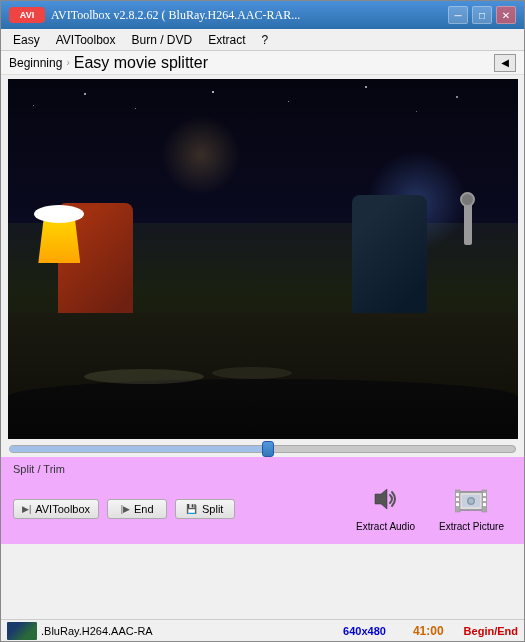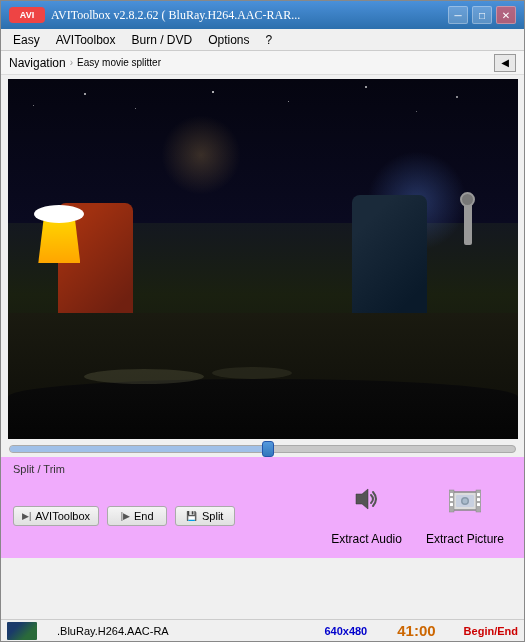"Options" div.menu-item { text: Options -> Extract }
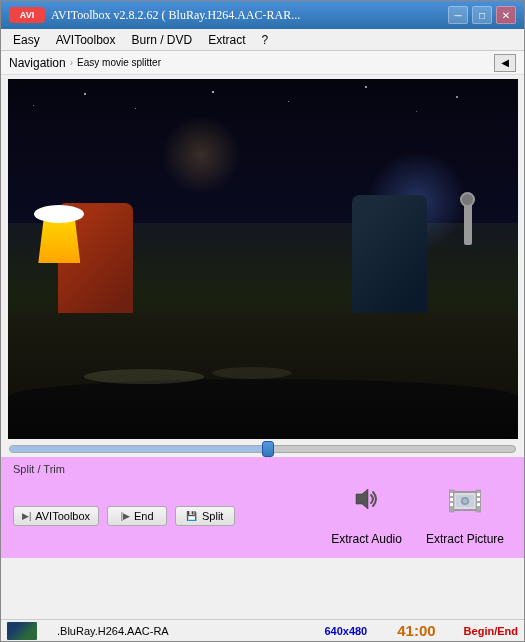"Navigation" span.breadcrumb-home { text: Navigation -> Beginning }
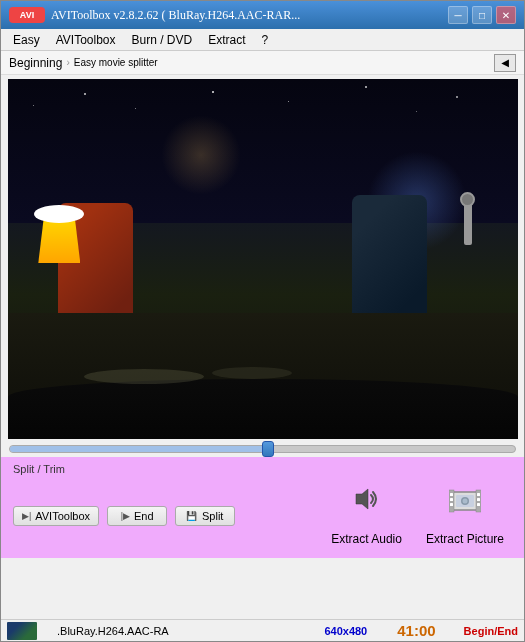"Easy movie splitter" .breadcrumb-label { font-size: 10px -> 16px }
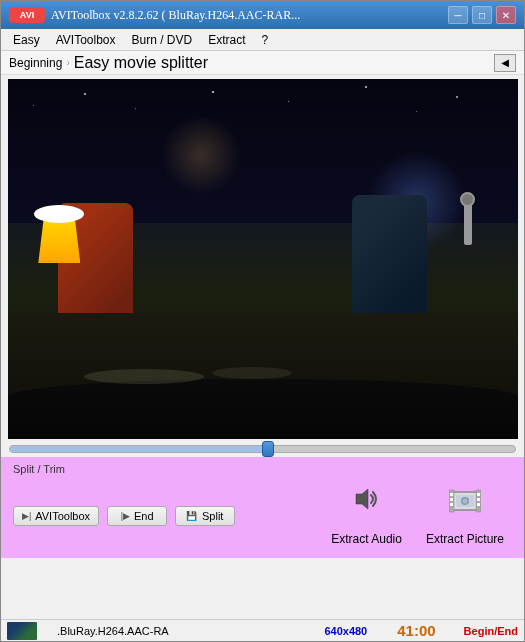"Extract Audio" .extract-btn { font-size: 12px -> 10px; gap: 19px -> 8px }
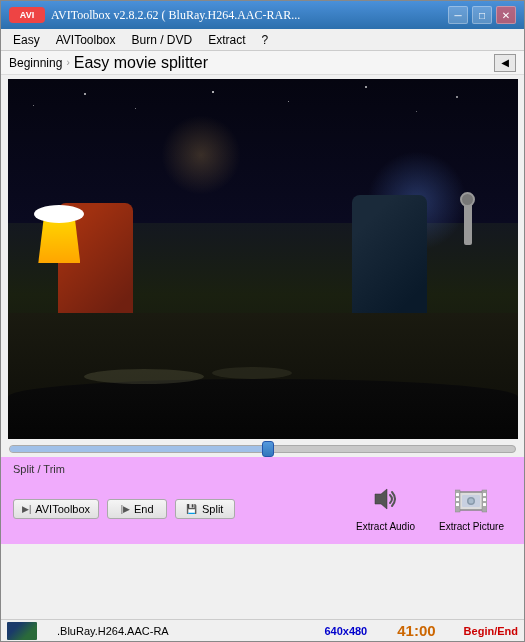".BluRay.H264.AAC-RA" .status-bar { gap: 20px -> 4px }
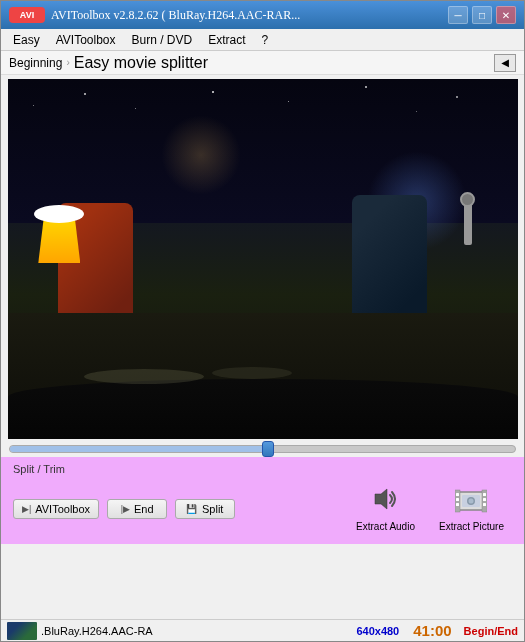"41:00" .status-time { font-size: 15px -> 12px; margin-left: 10px -> 23px }
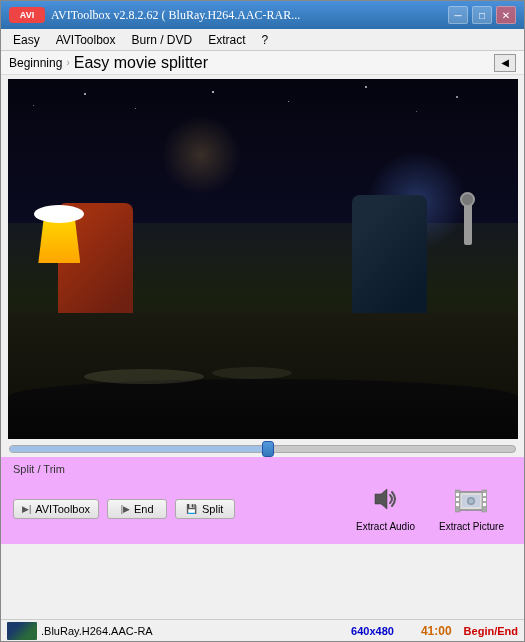"Begin/End" .status-mode { margin-left: 8px -> 16px }
